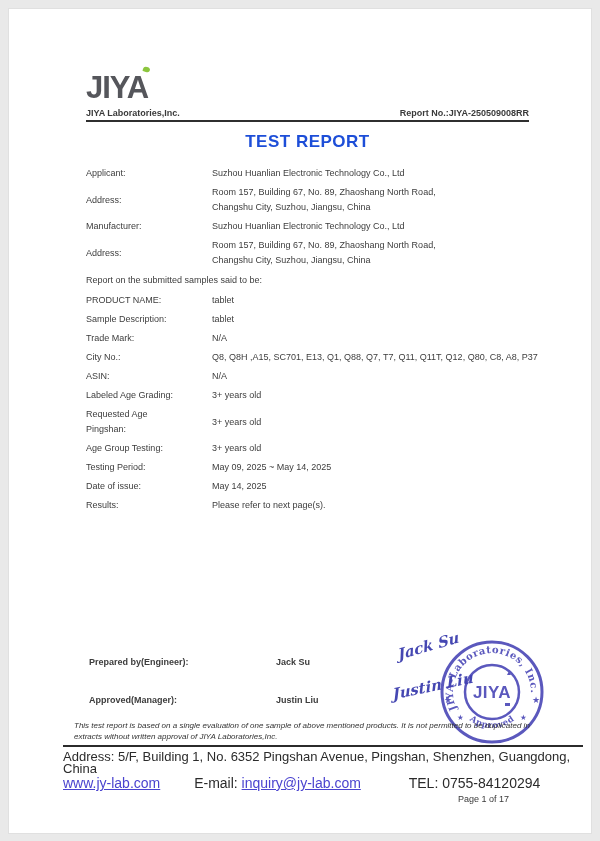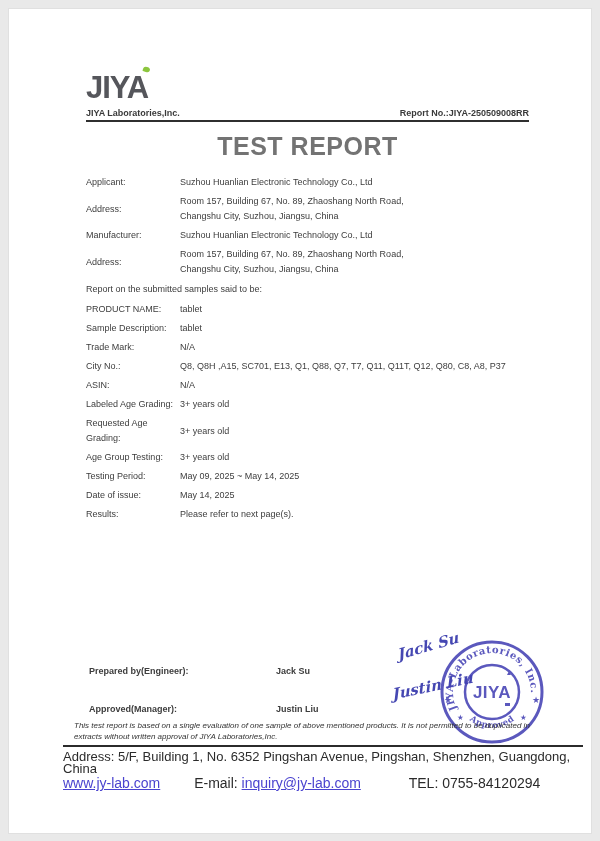"TEST REPORT" .title { color: #737373 -> #1d4ed8; font-size: 25px -> 17px }
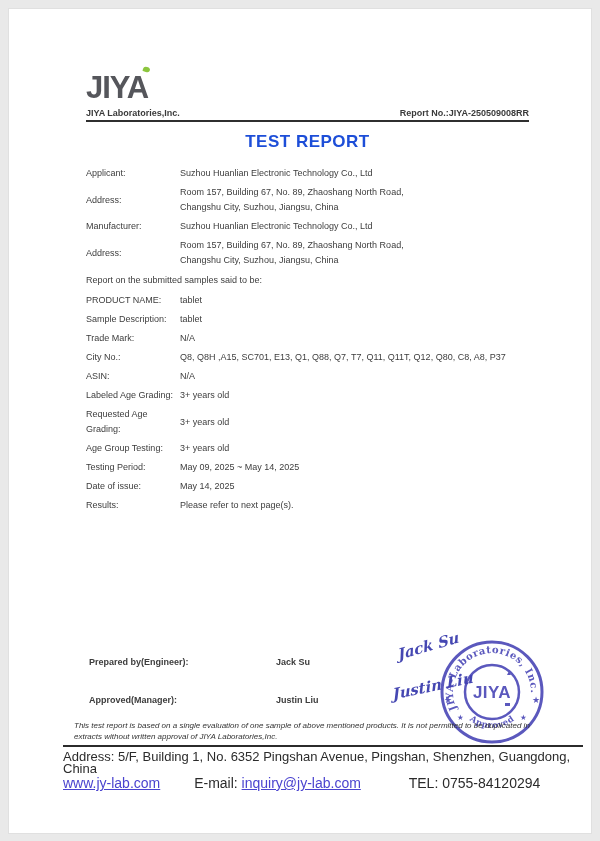"Applicant:" .irow { gap: none -> 32px }
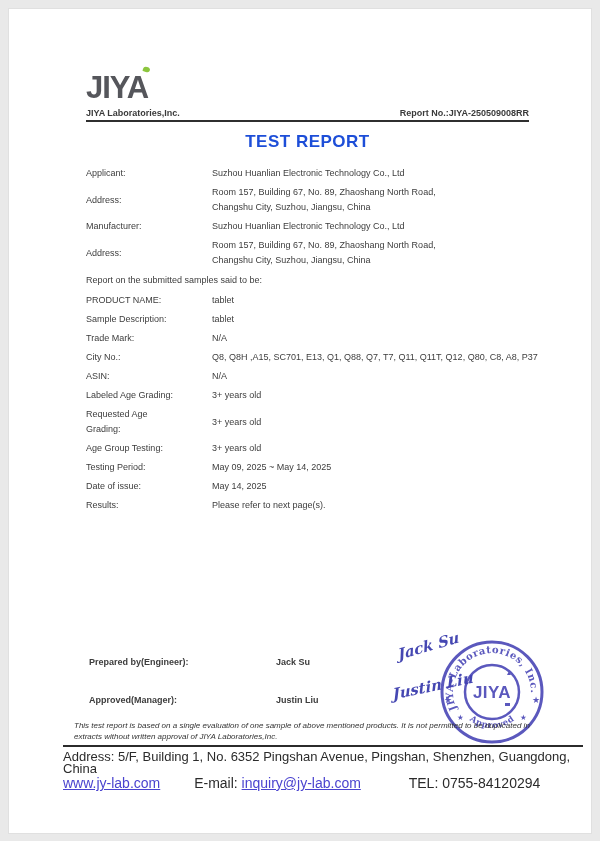"Requested Age Grading:" div.ilabel { text: Grading -> Pingshan }
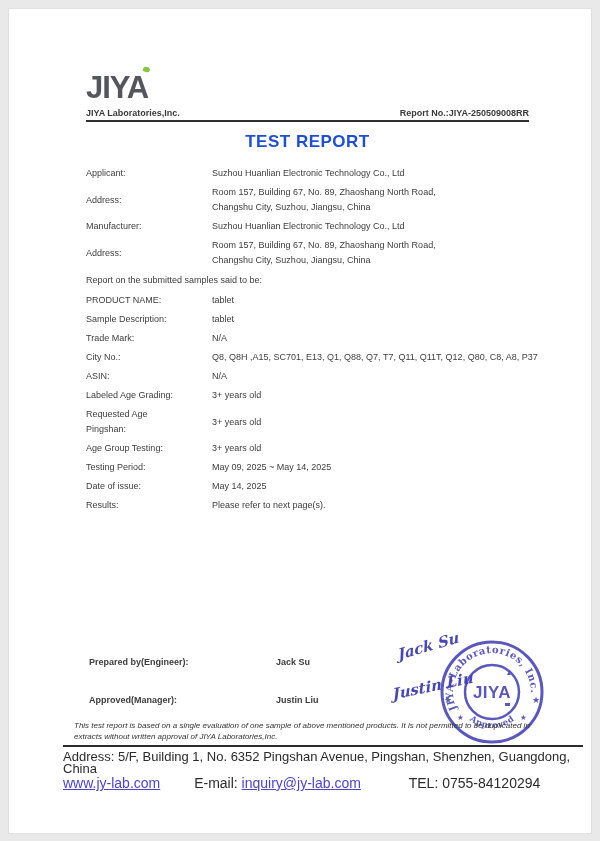"Page 1 of 17" div.pageno { html: none -> <div>Page 1 of 17</div> }
